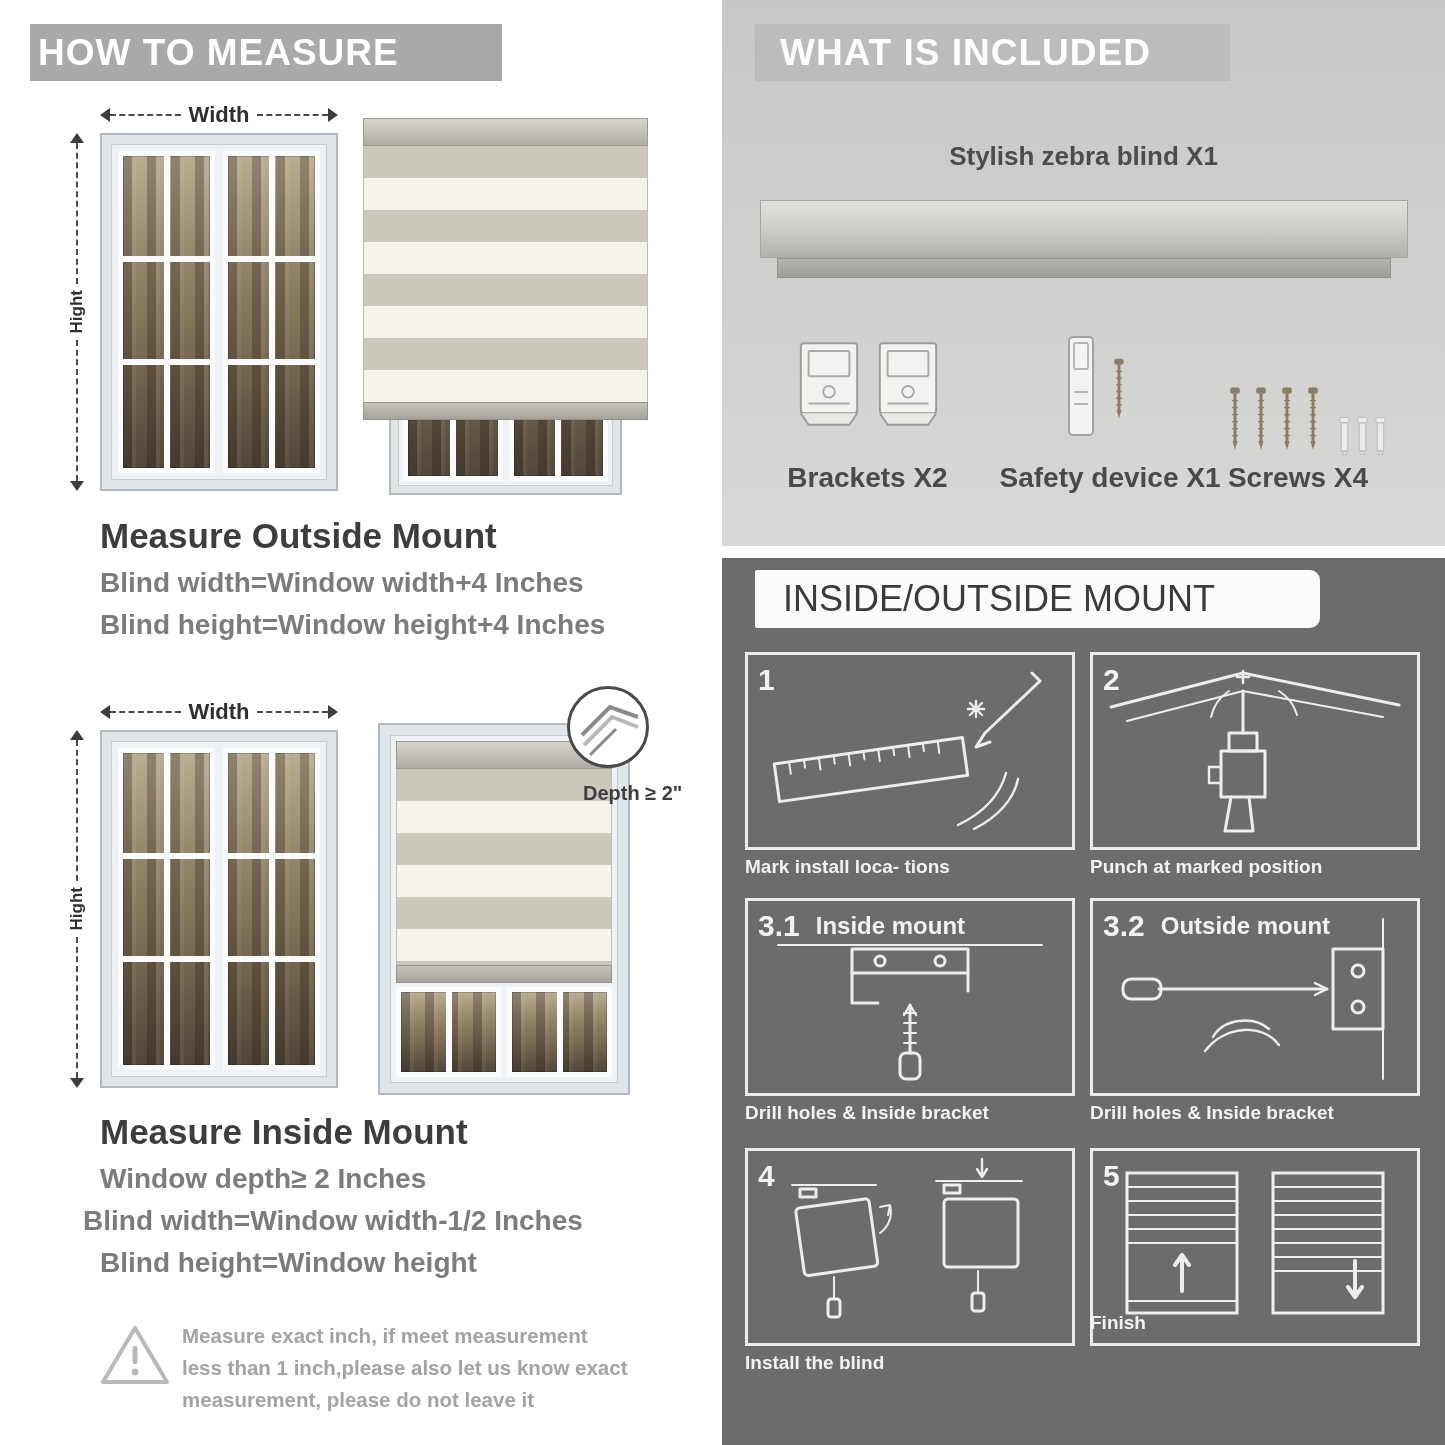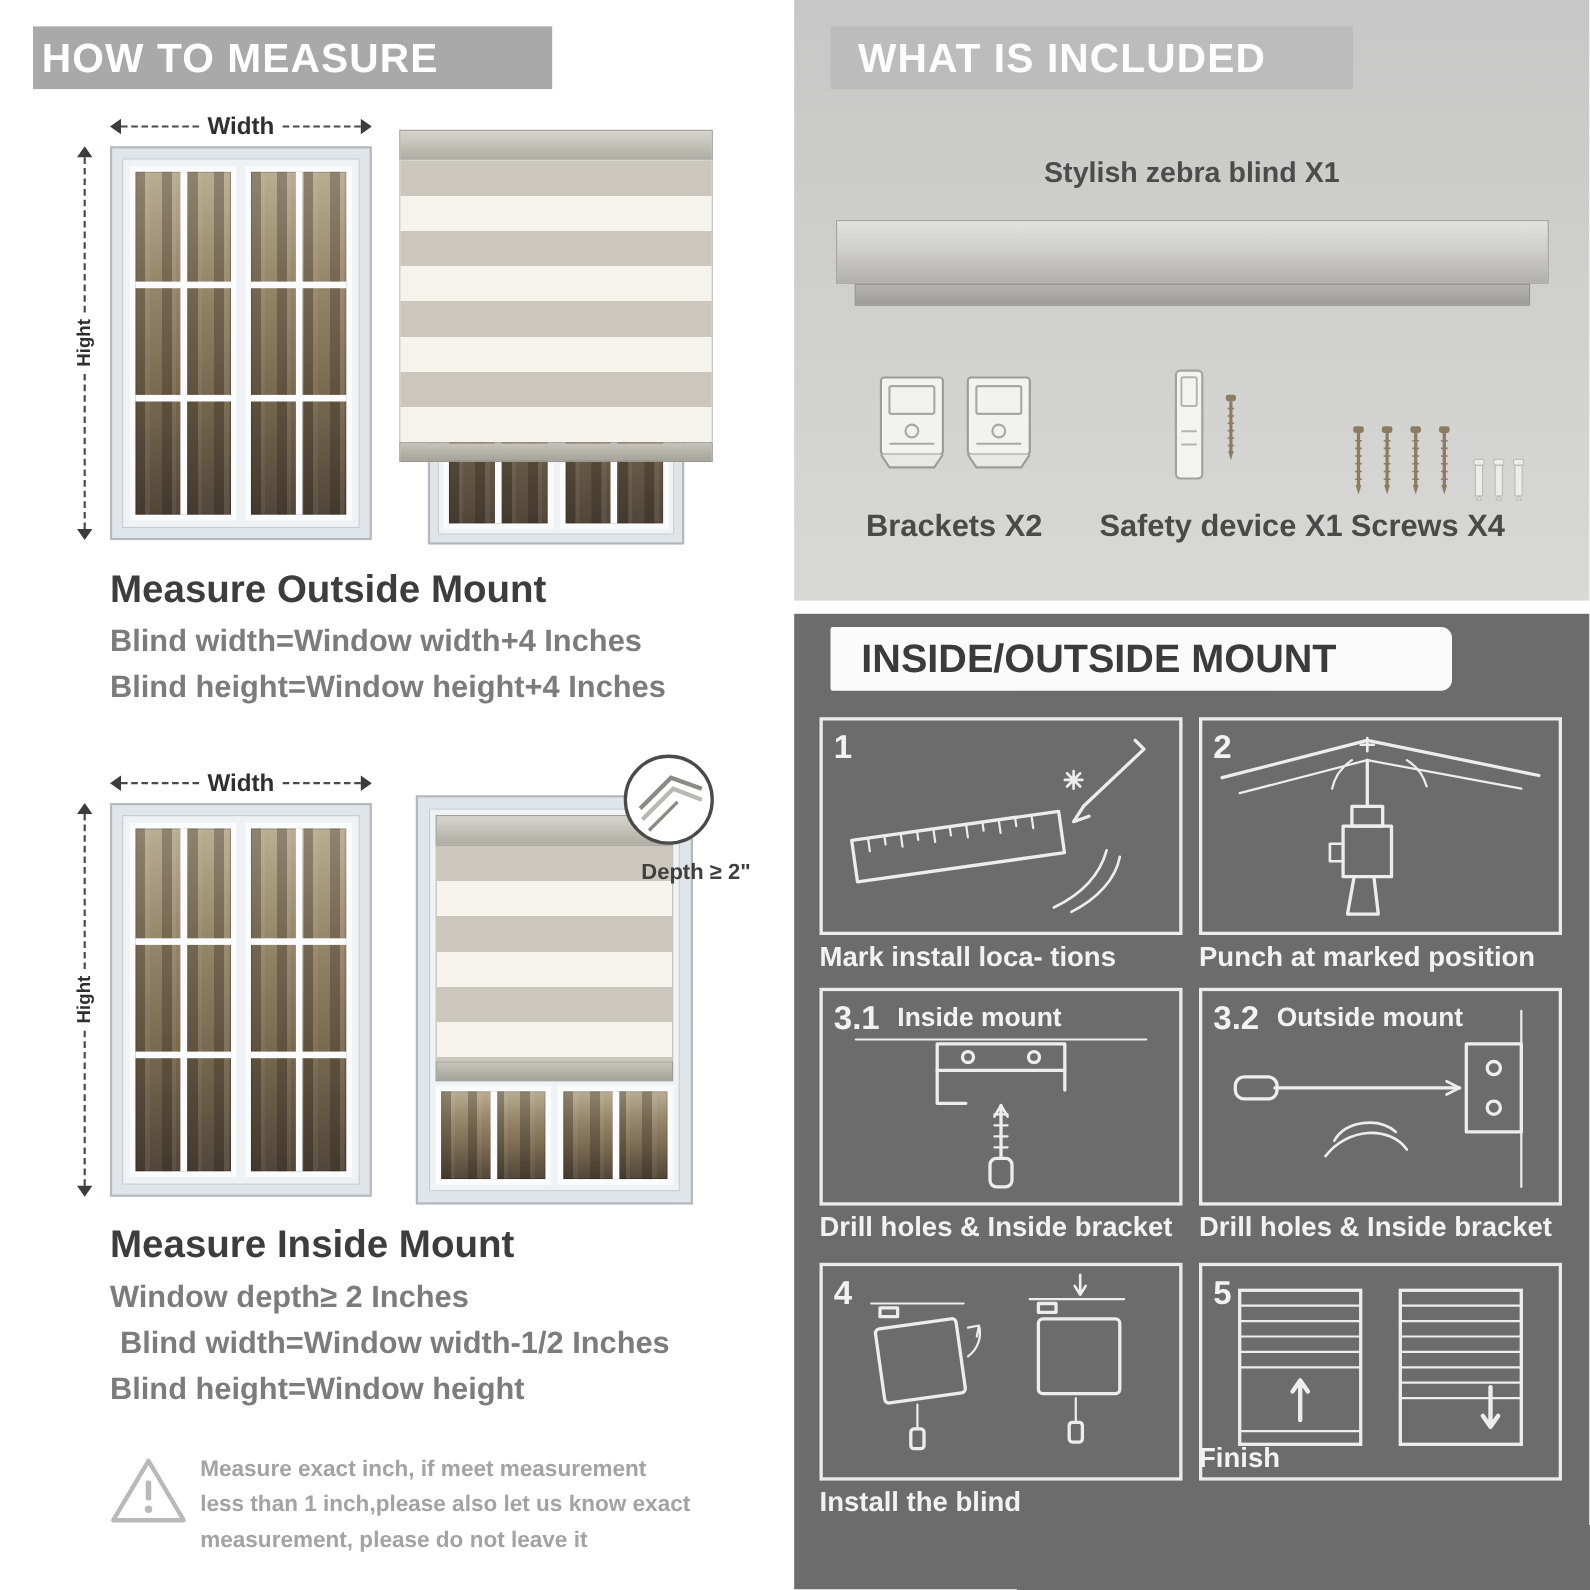"INSIDE/OUTSIDE MOUNT" .mount-hdr { font-weight: bold -> normal }
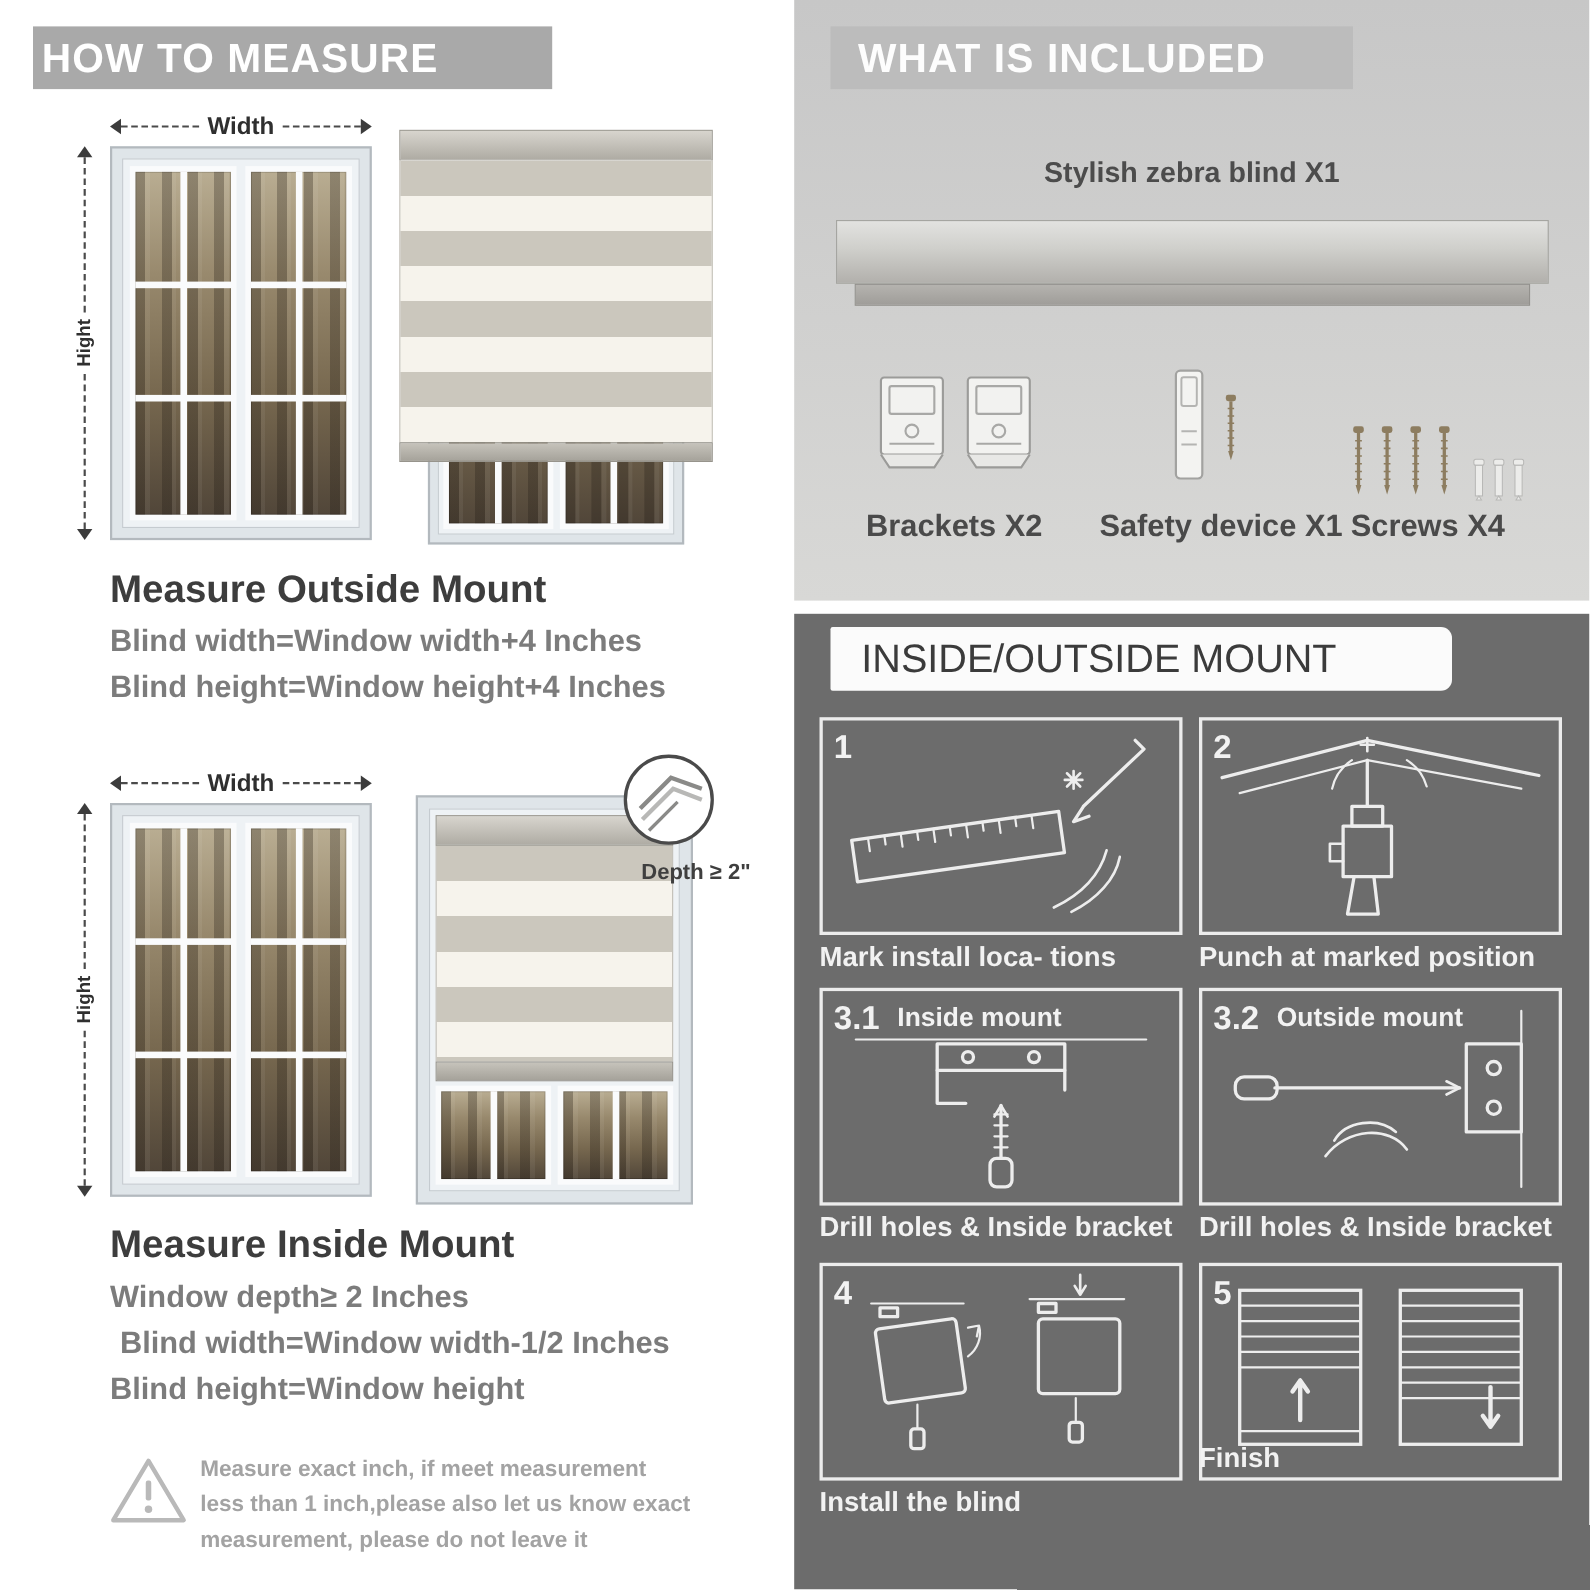"Mark install loca- tions" .panel-caption { font-size: 25px -> 19px }
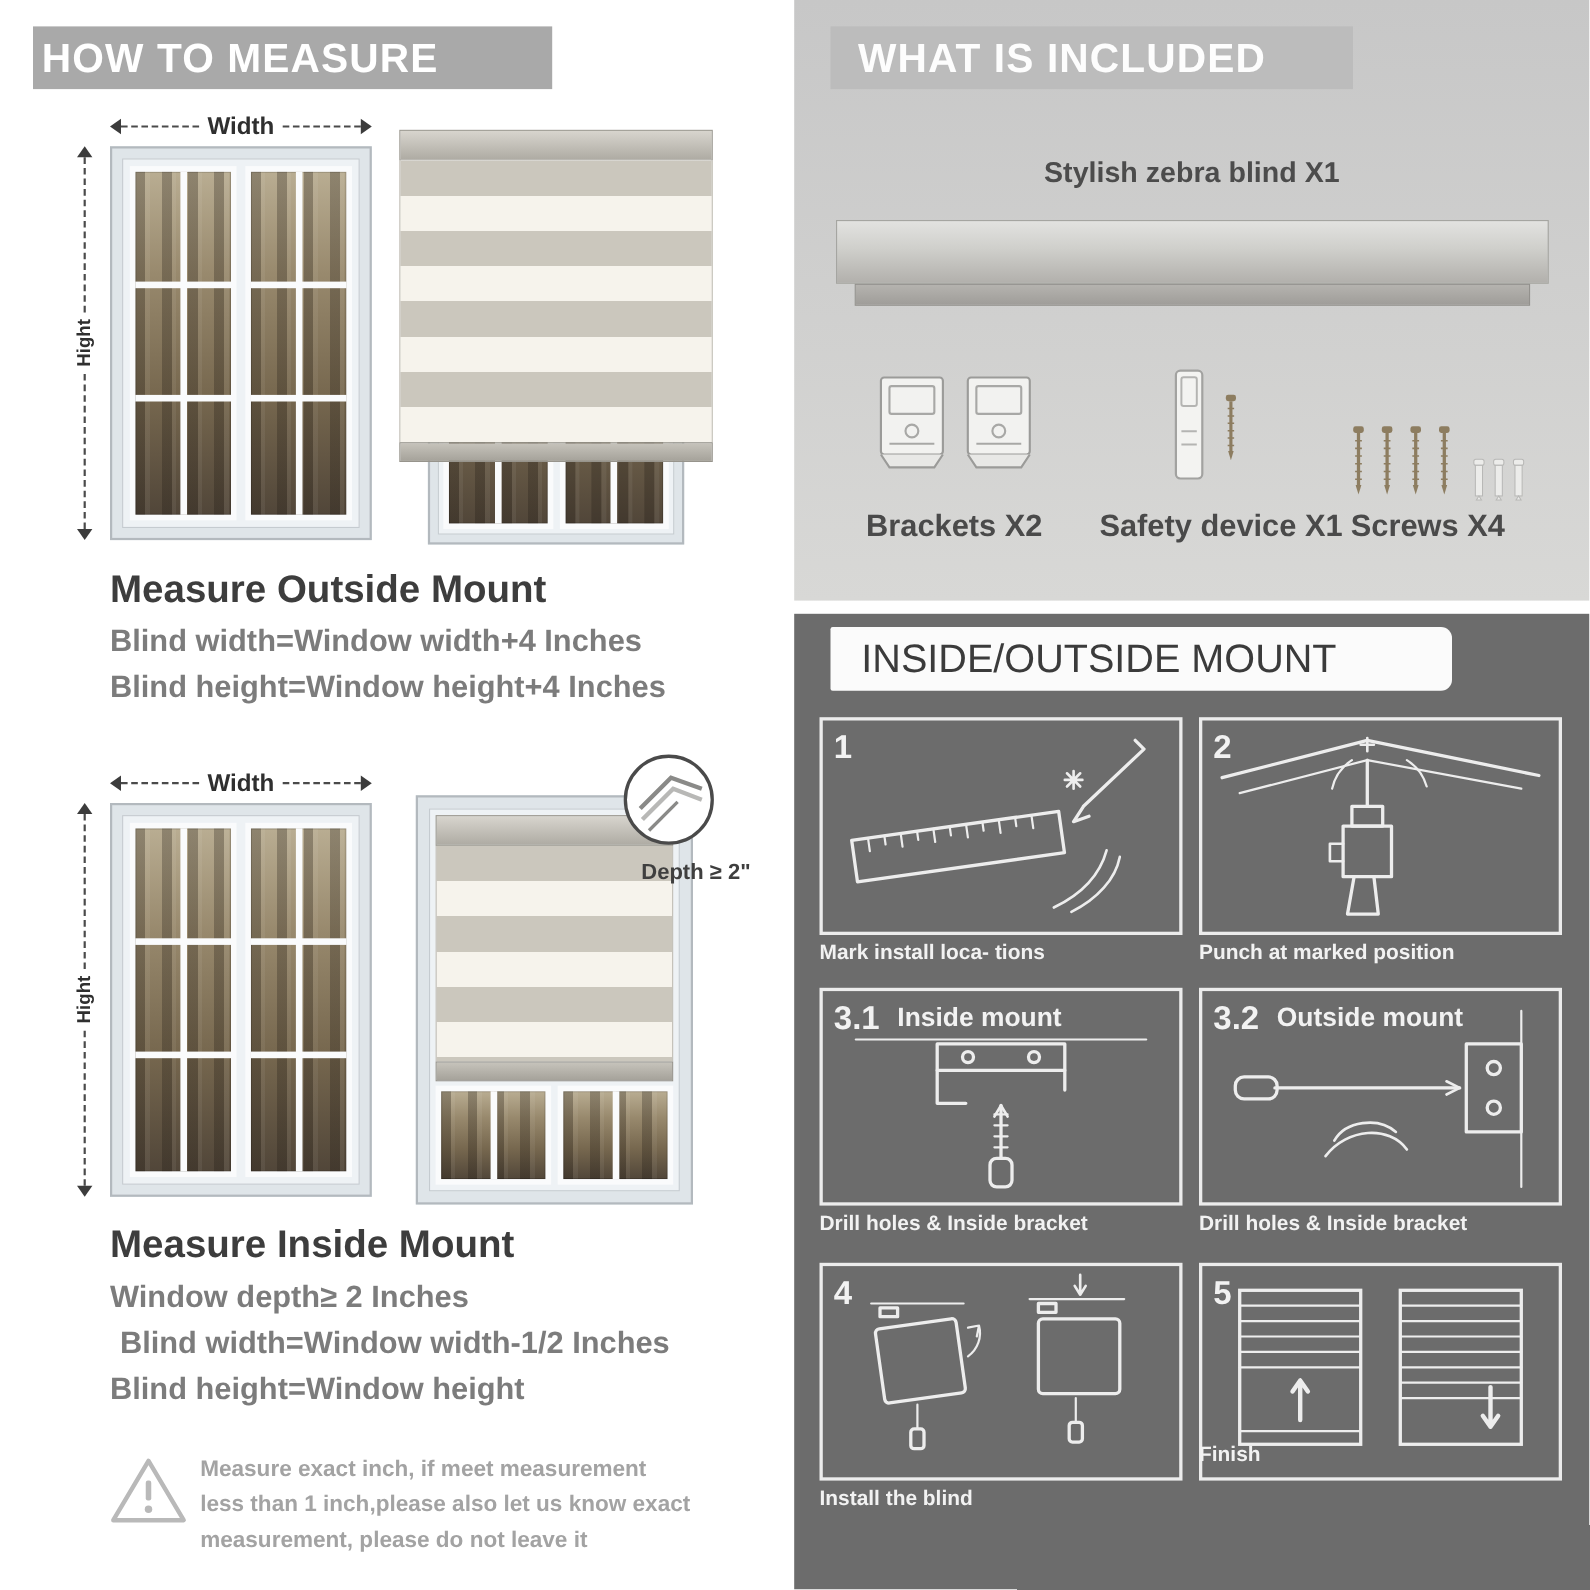"Blind width=Window width-1/2 Inches" div.abs { left: 109px -> 83px }
